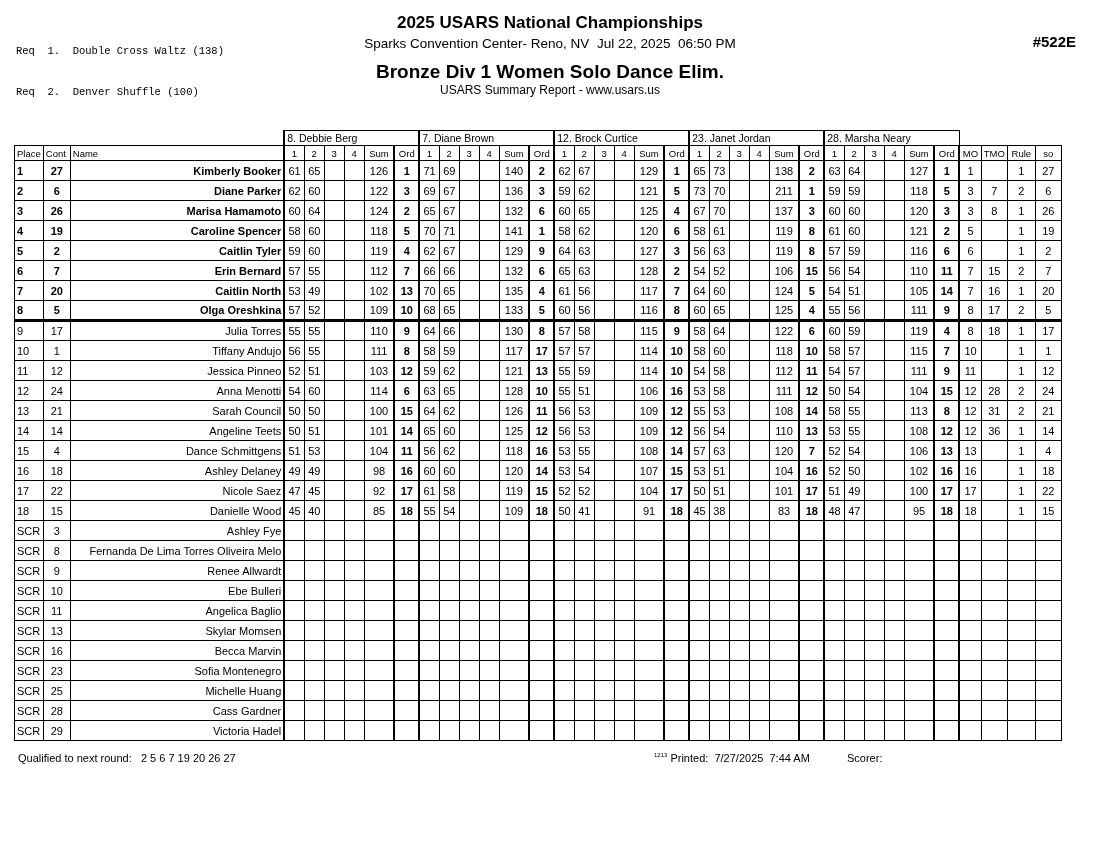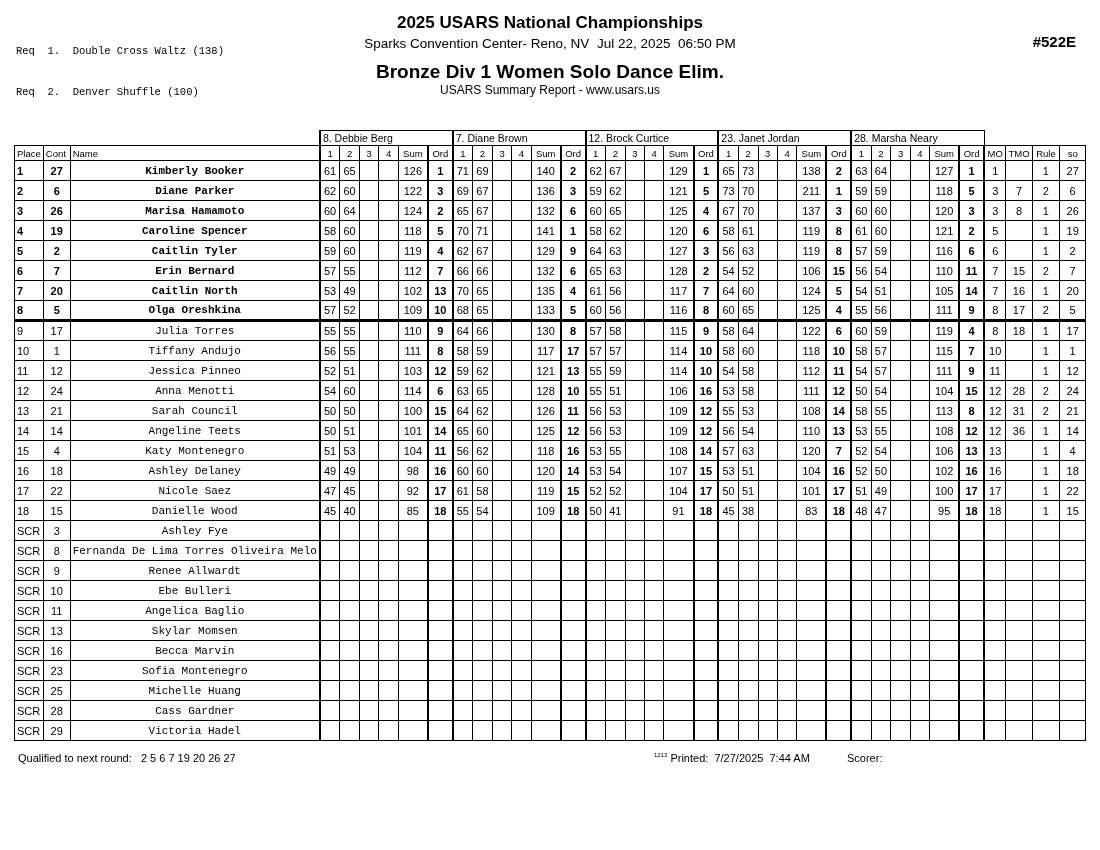"Kimberly Booker" td.col-name { font-family: Liberation Mono, monospace -> none; text-align: center -> right }
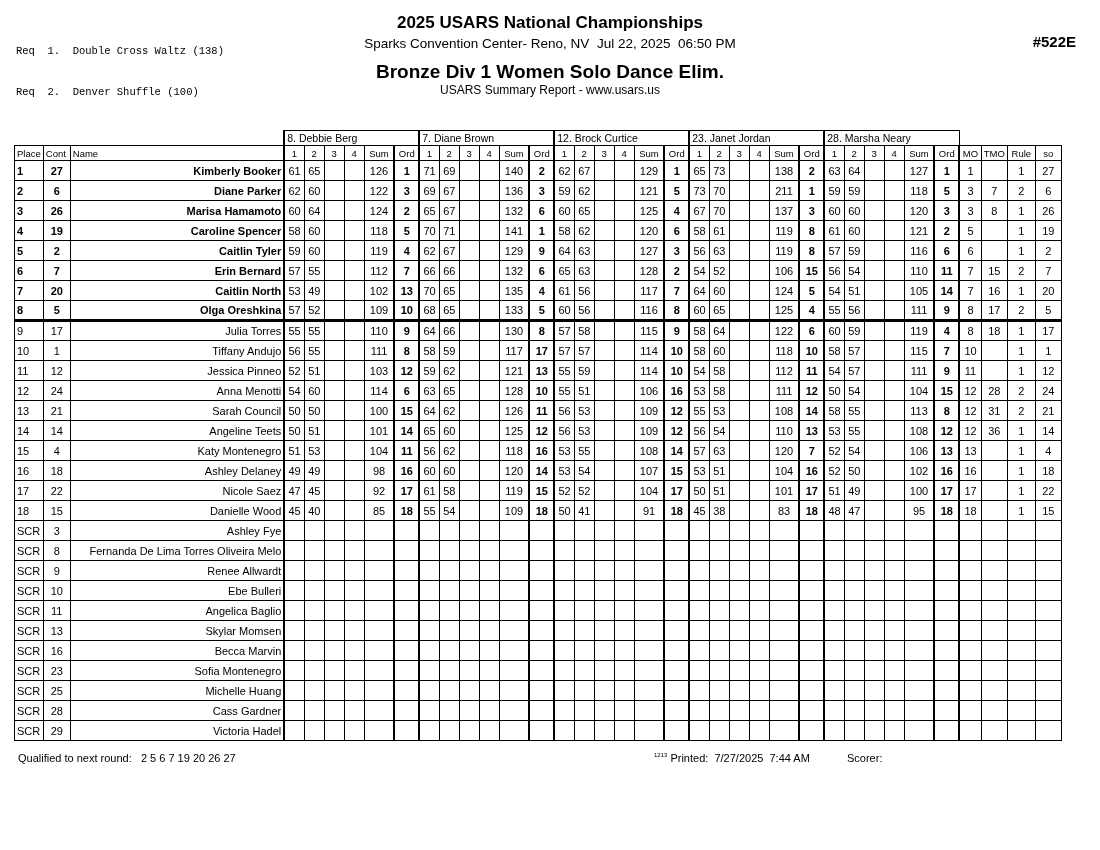"Katy Montenegro" td.col-name { text: Katy Montenegro -> Dance Schmittgens }
